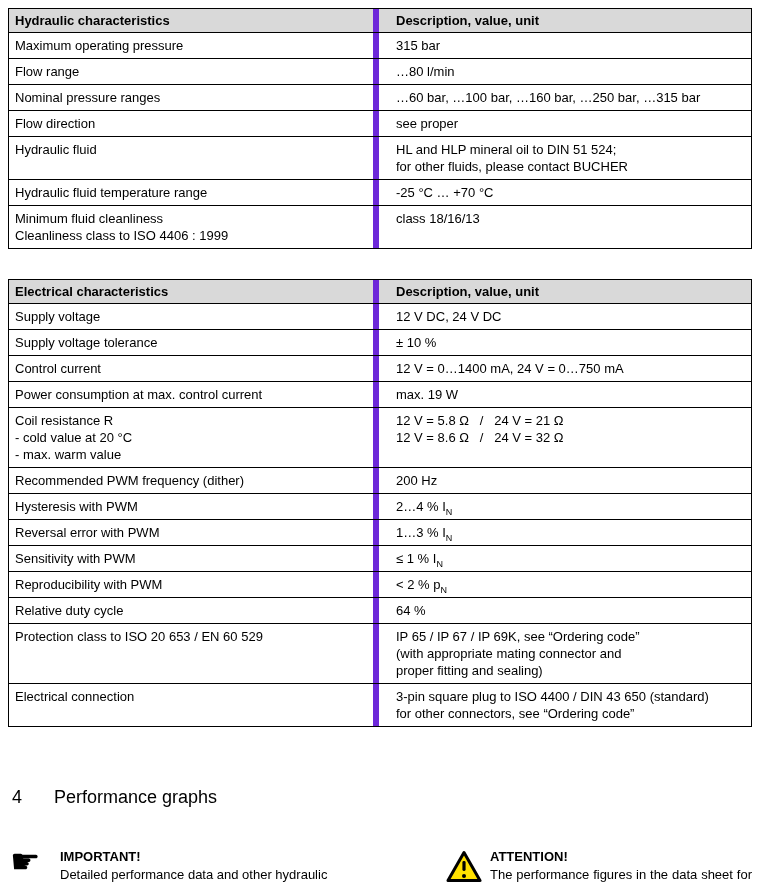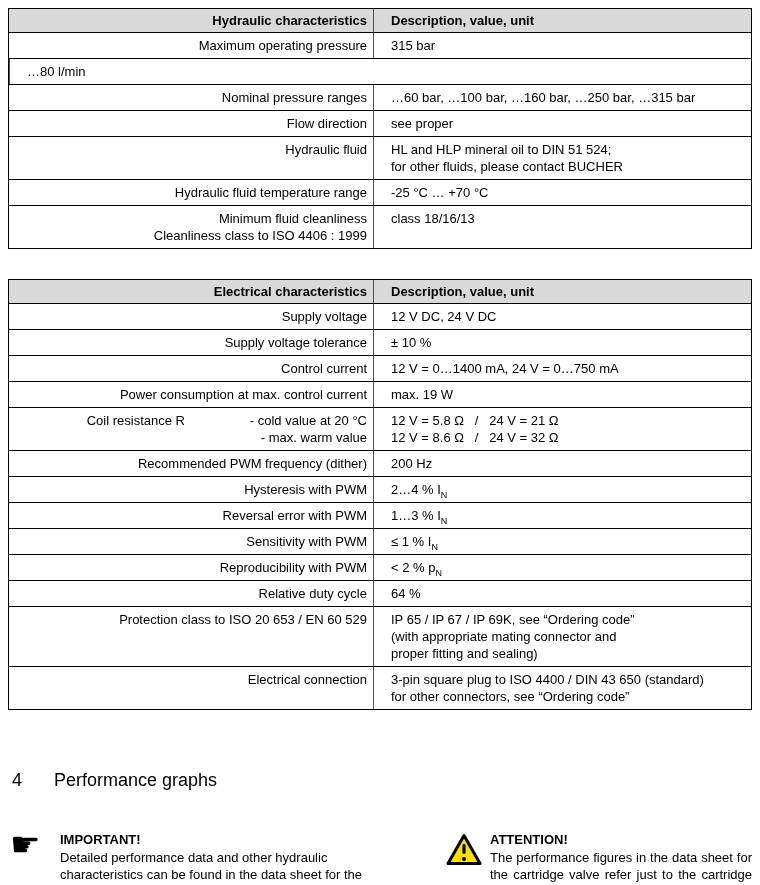"Hydraulic characteristics" .label-cell { text-align: right -> none }
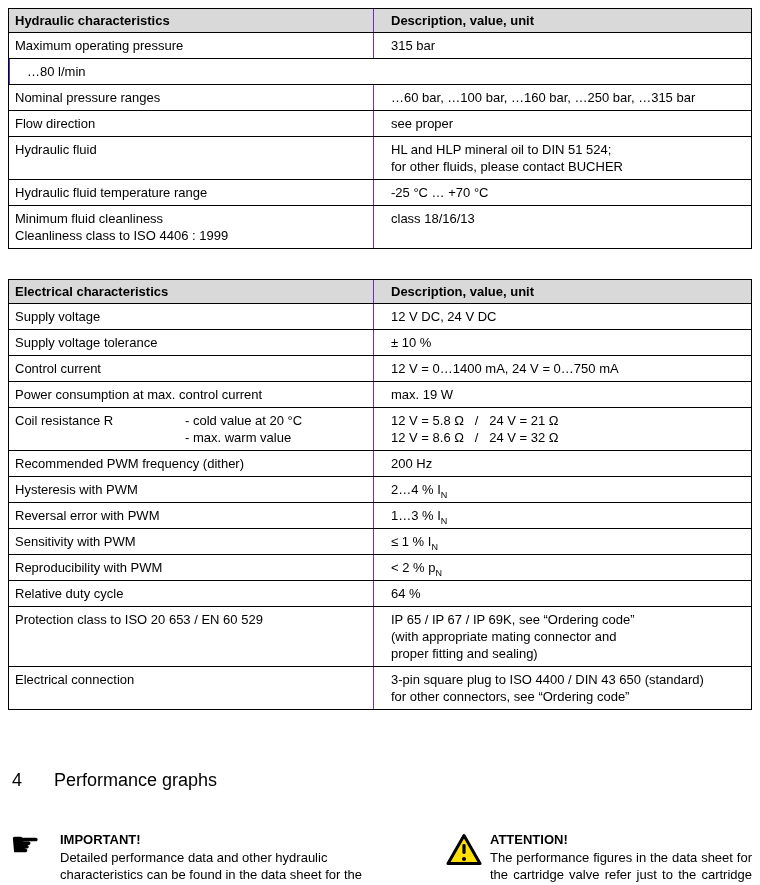"Description, value, unit" .value-cell { border-left: 1px solid #6d28d9 -> 6px solid #6d28d9 }
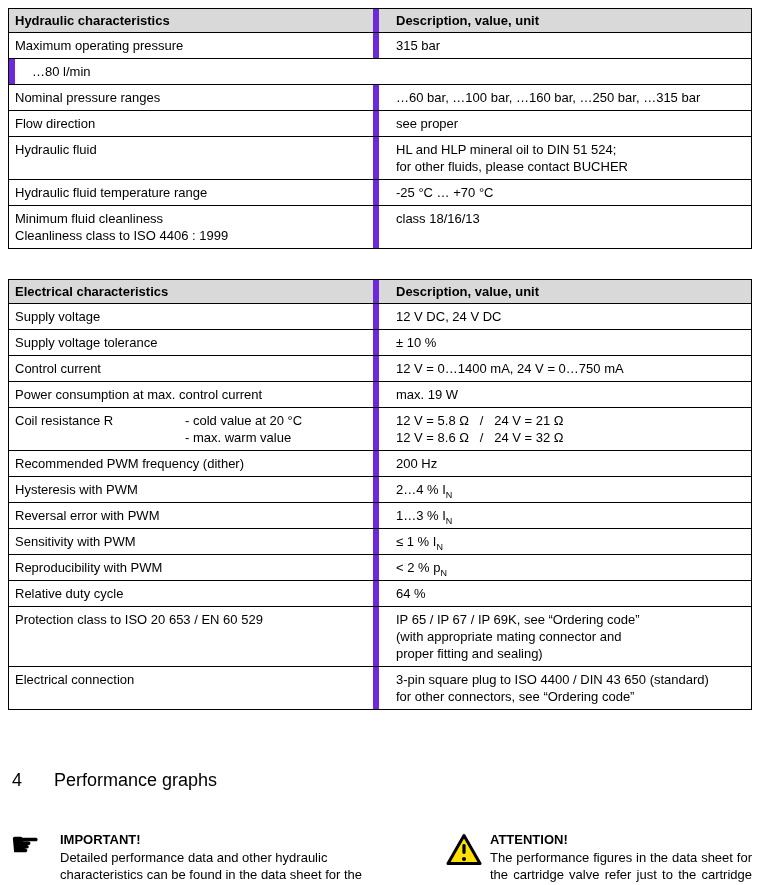"Flow range" div.td { html: none -> <div> <div>Flow range</div> </div> }
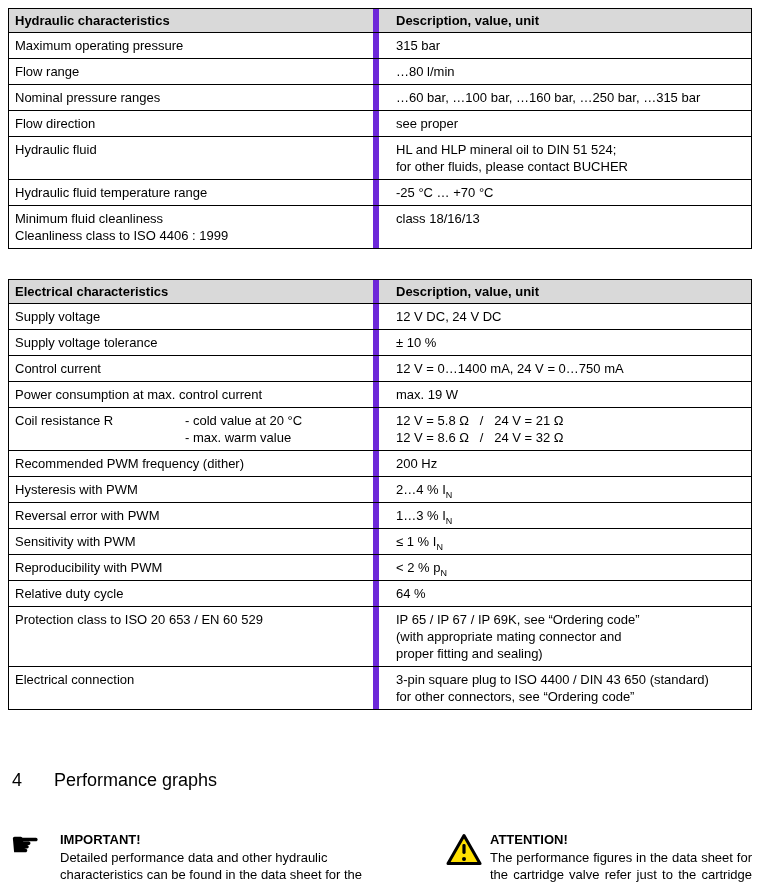"Coil resistance R" .split-cell { flex-direction: none -> column }
